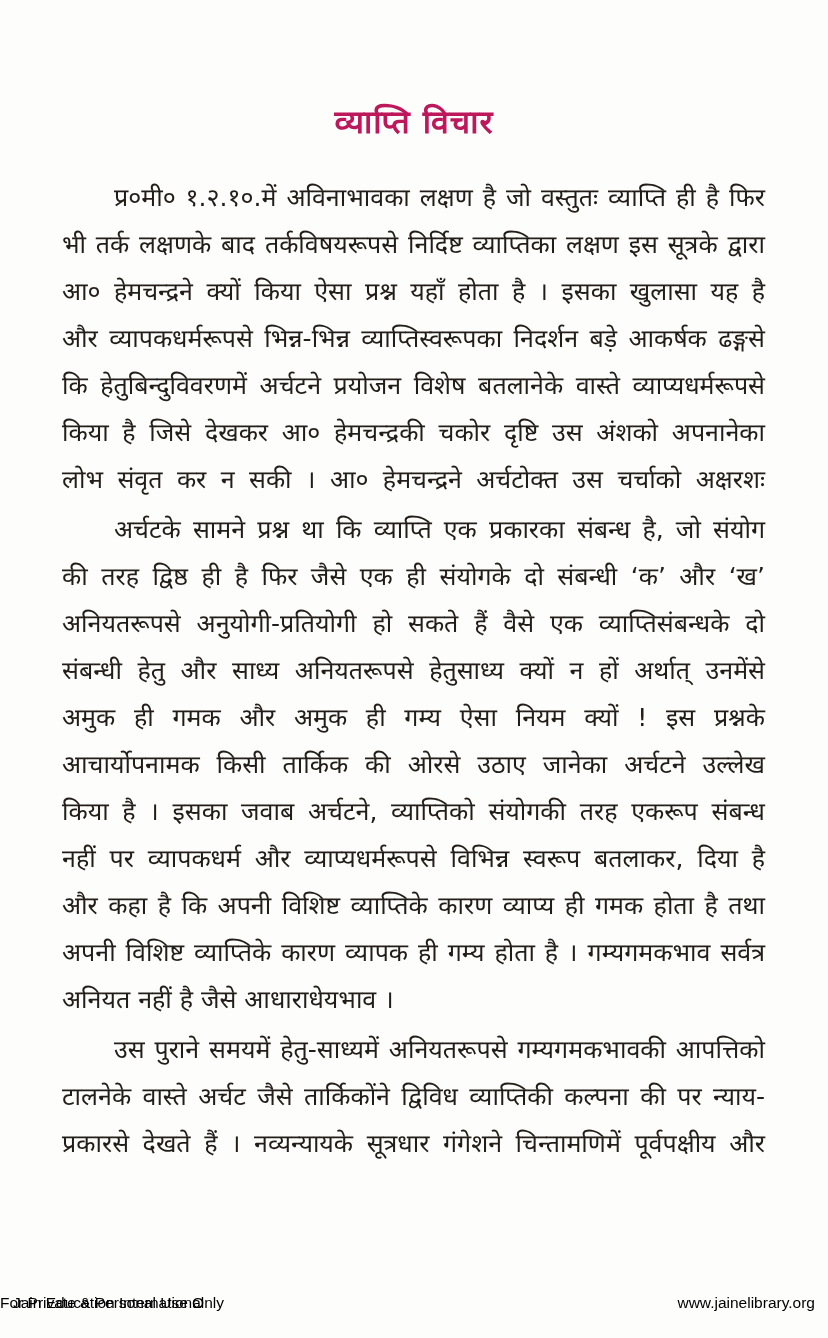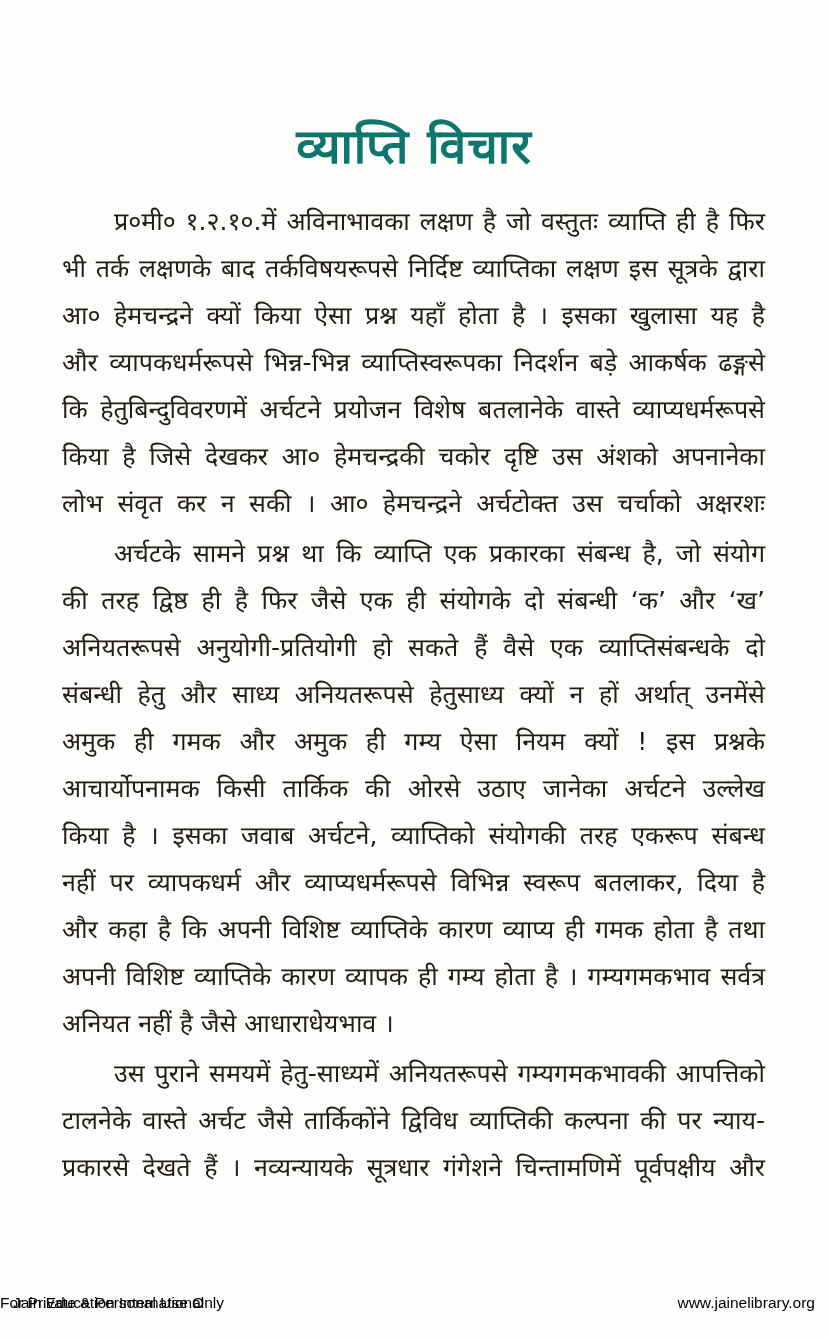"व्याप्ति विचार" .page-title { color: #0f766e -> #be185d; font-size: 48px -> 32px; padding-top: 120px -> 96px }
